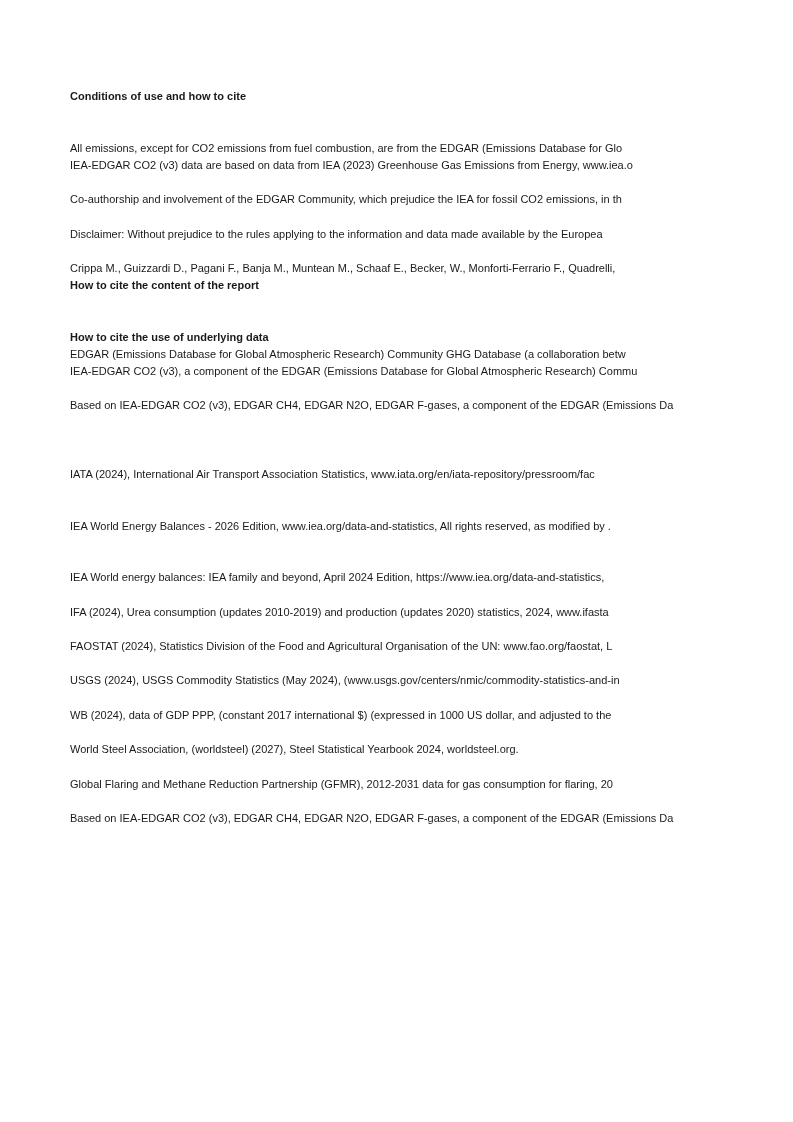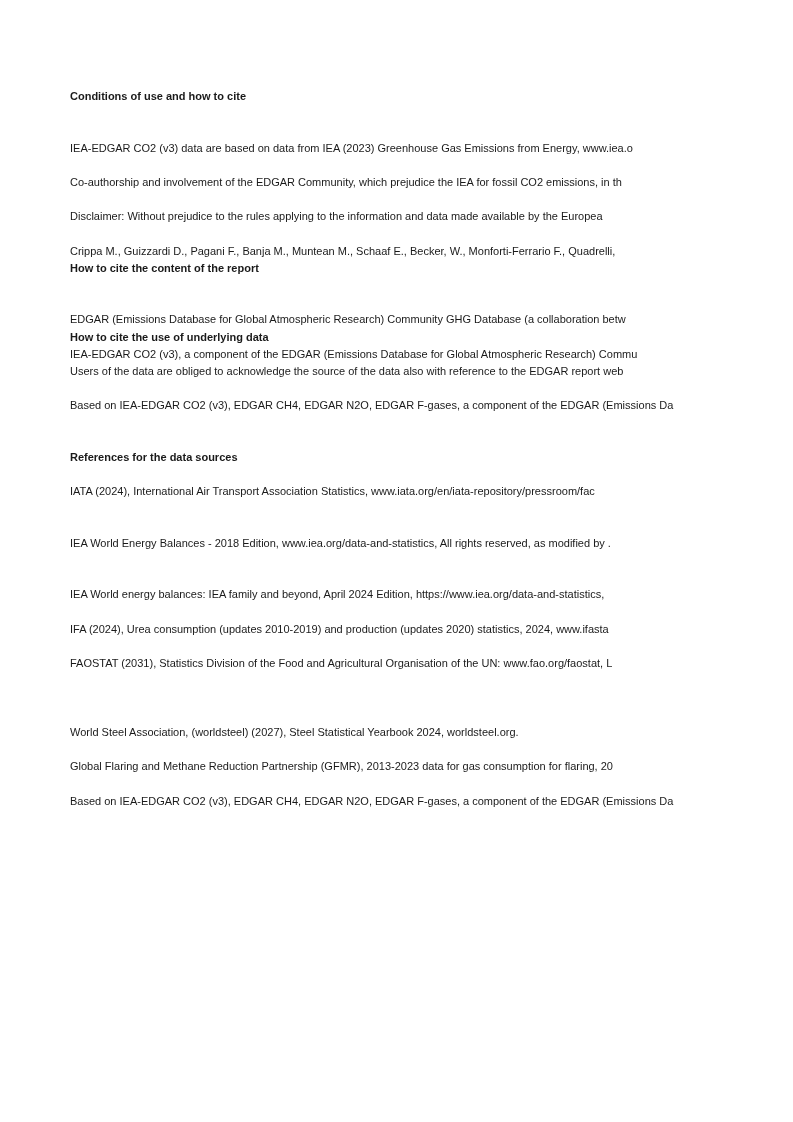"All emissions, except for CO2" div.tline { html: none -> <div>All emissions, except for CO2 emissions from fuel combustion, are from the EDGAR (Emissions Database for Glo</div> }
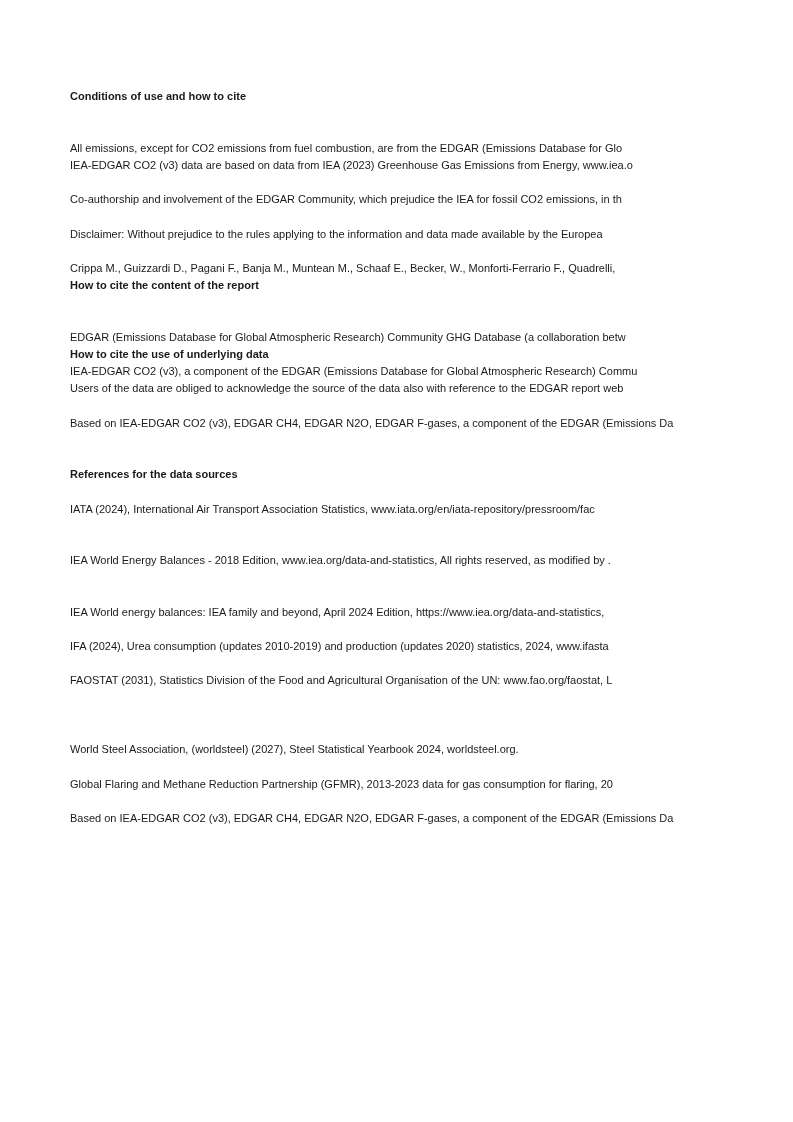"EDGAR (Emissions Database for Global" div.tline { order: before "How to cite the use" -> after "How to cite the use" }
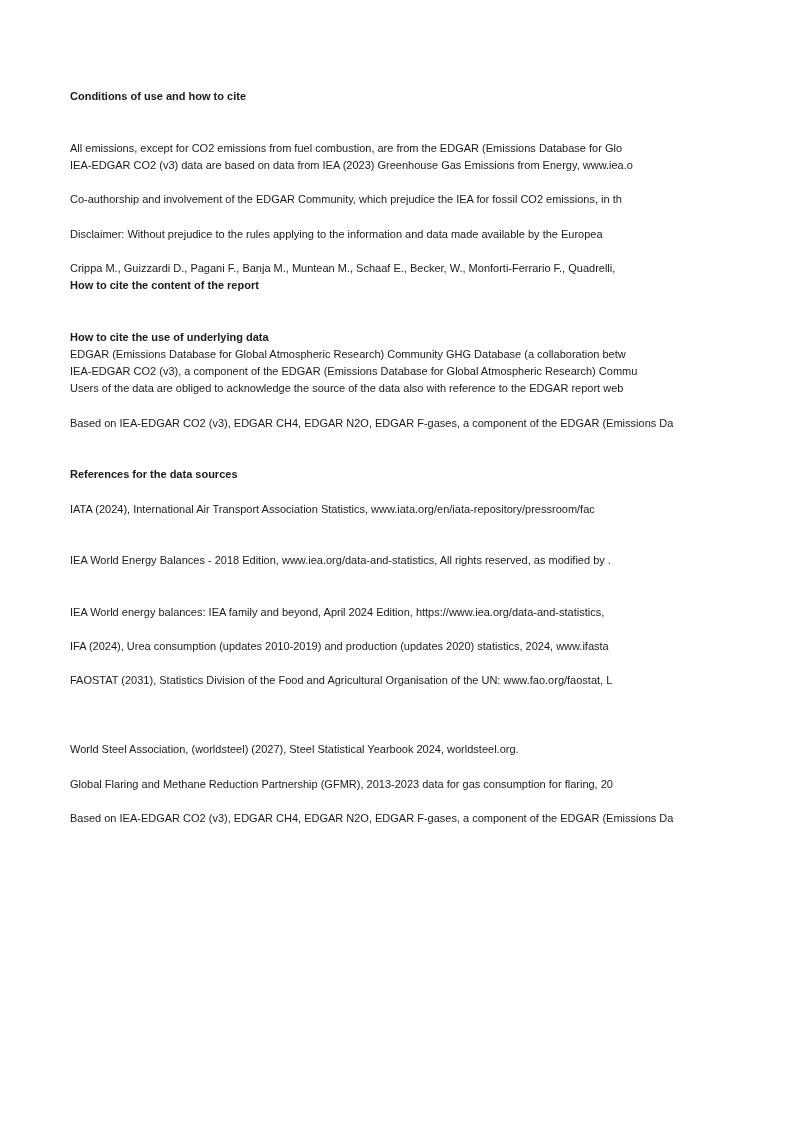"Users of the data are" div.tline { html: <div>Users of the data are obliged to acknowledge the source of the data also with reference to the EDGAR report web</div> -> none }
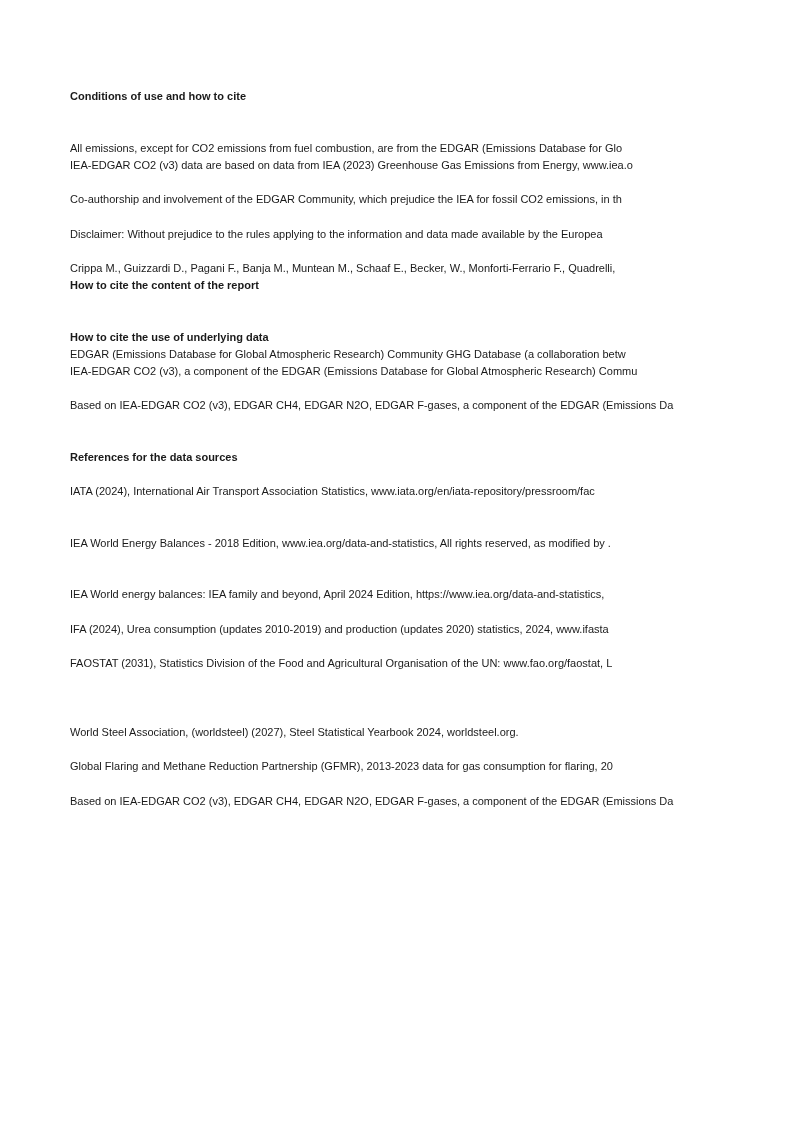"References for the data sources" div.tline { html: <div>References for the data sources</div> -> none }
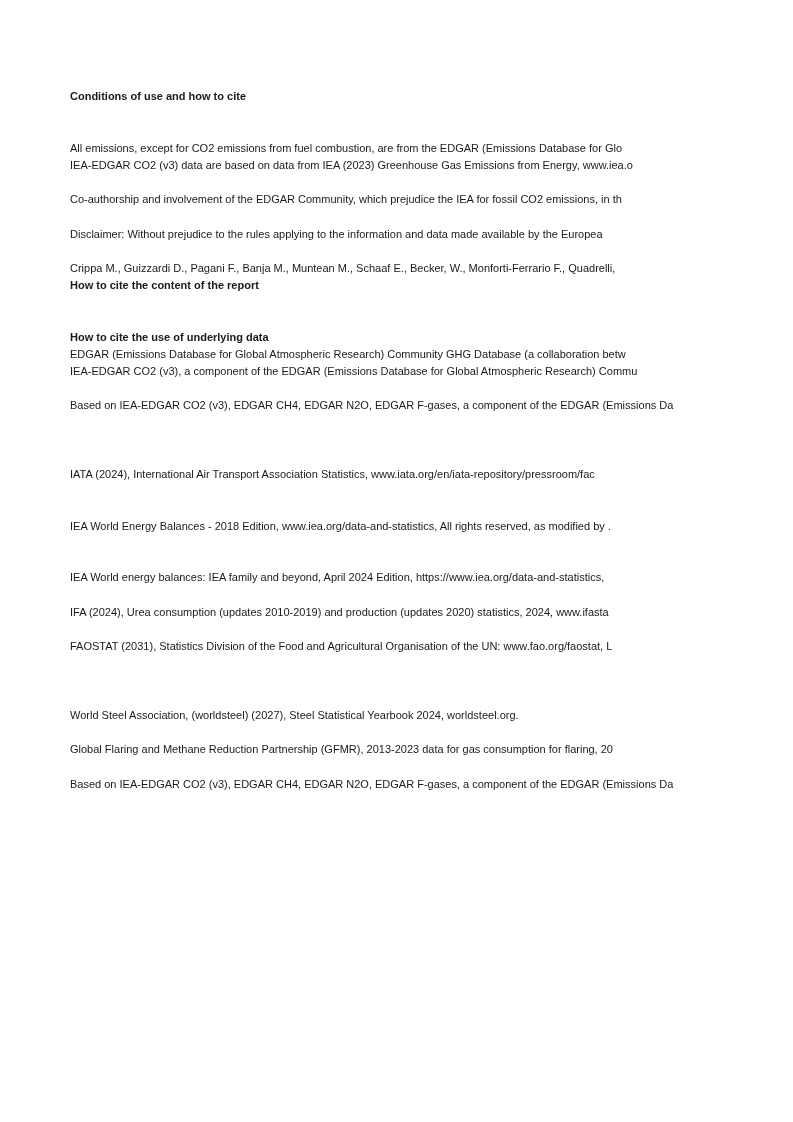"IEA World Energy Balances -" div.tline { text: 2018 -> 2026 }
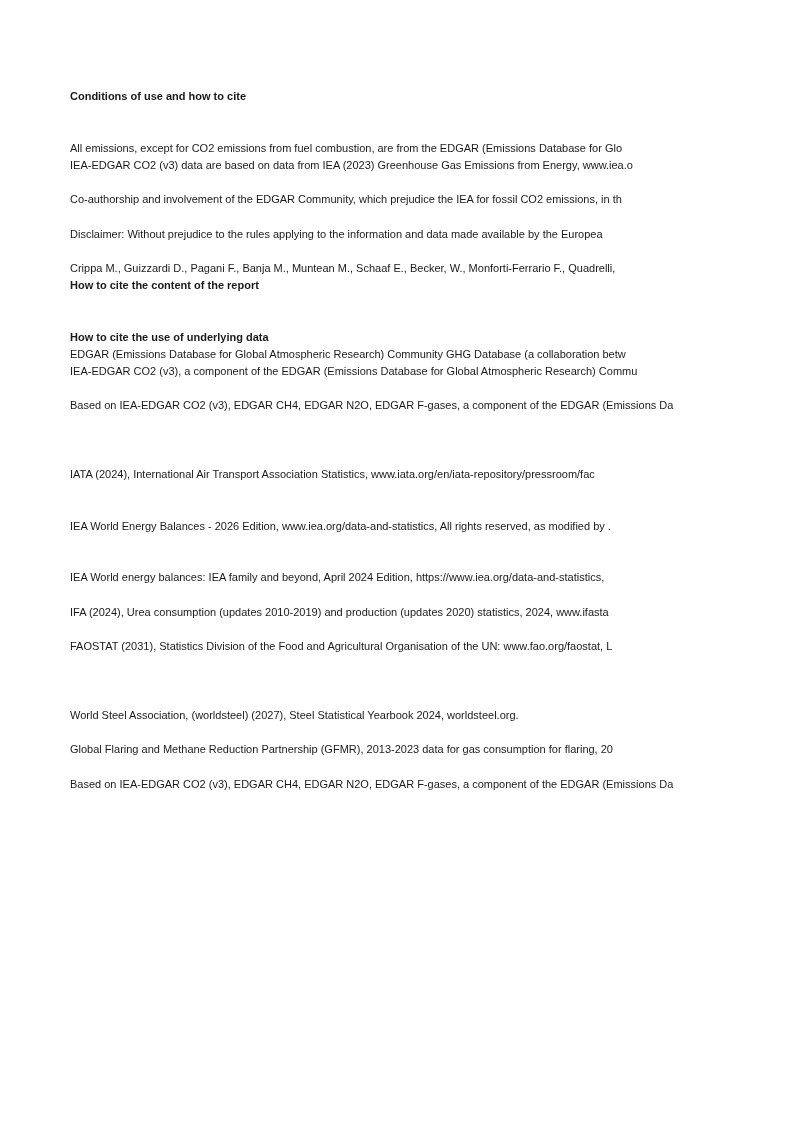"FAOSTAT (2031), Statistics Division of" div.tline { text: 2031 -> 2024 }
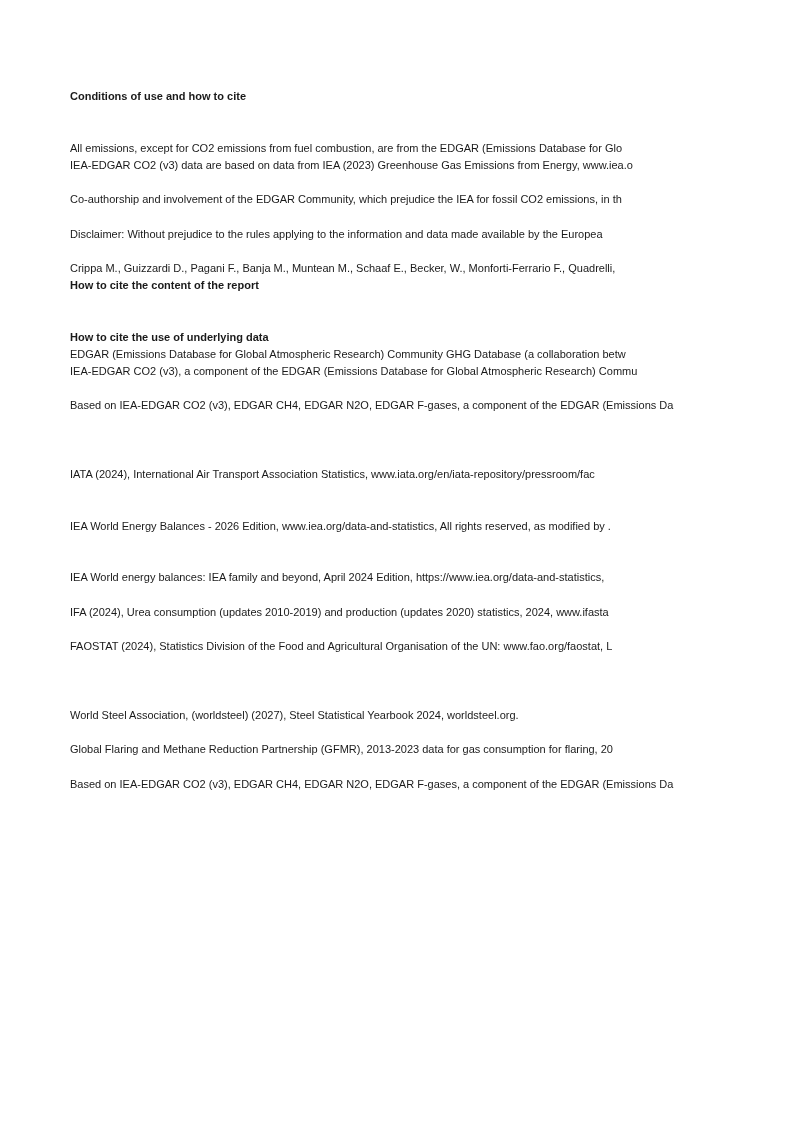"USGS (2024), USGS Commodity Statistics" div.tline { html: none -> <div>USGS (2024), USGS Commodity Statistics (May 2024), (www.usgs.gov/centers/nmic/commodity-statistics-and-in</div> }
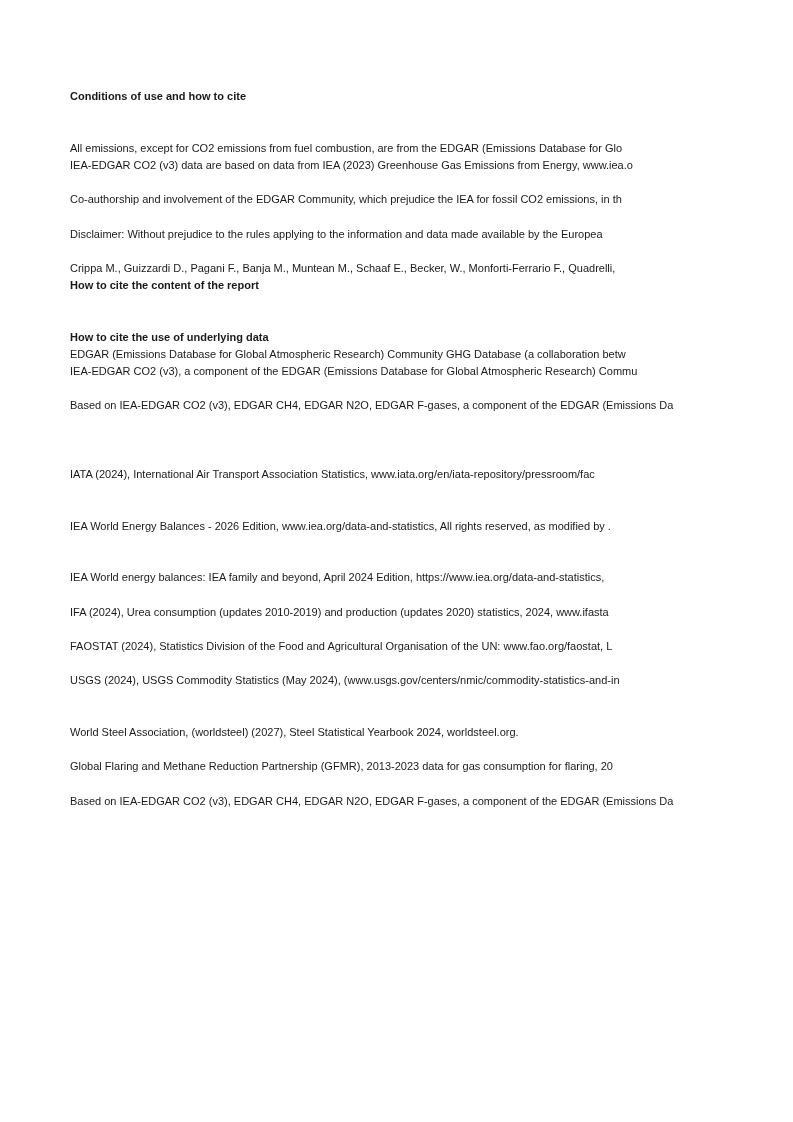"WB (2024), data of GDP" div.tline { html: none -> <div>WB (2024), data of GDP PPP, (constant 2017 international $) (expressed in 1000 US dollar, and adjusted to the</div> }
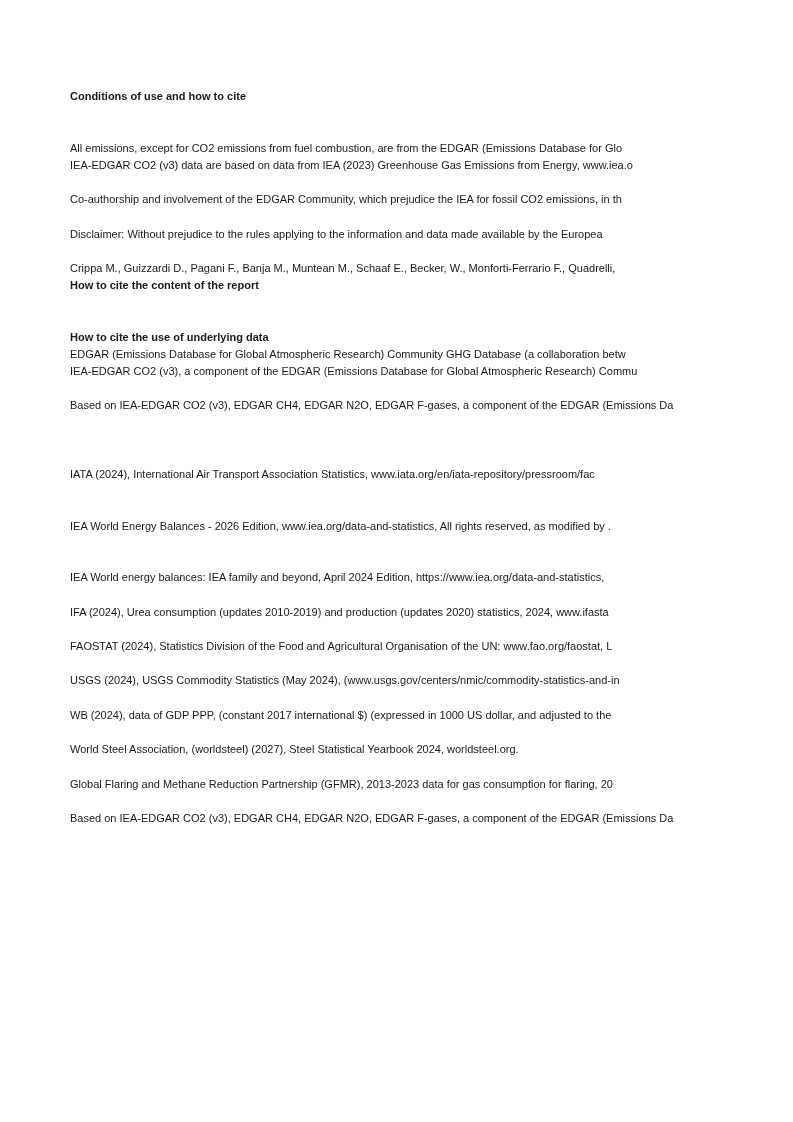"Global Flaring and Methane Reduction" div.tline { text: 2013-2023 -> 2012-2031 }
